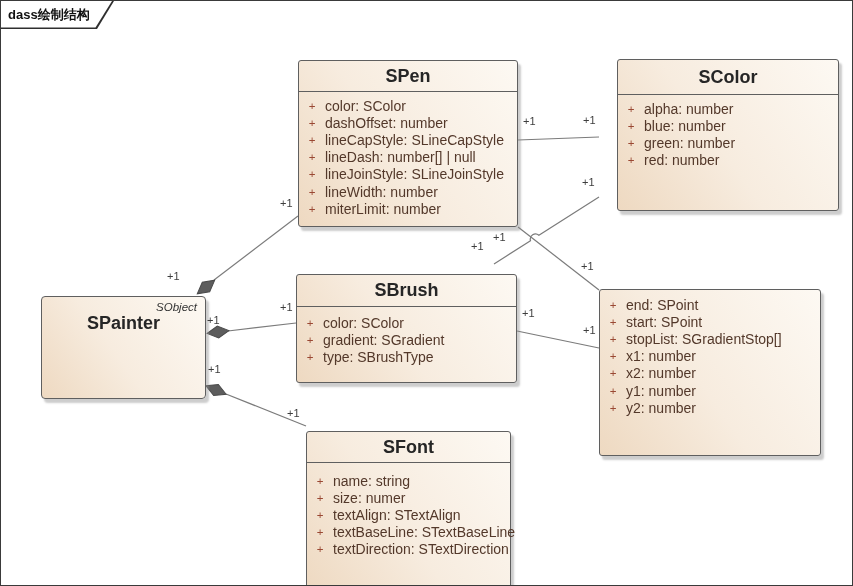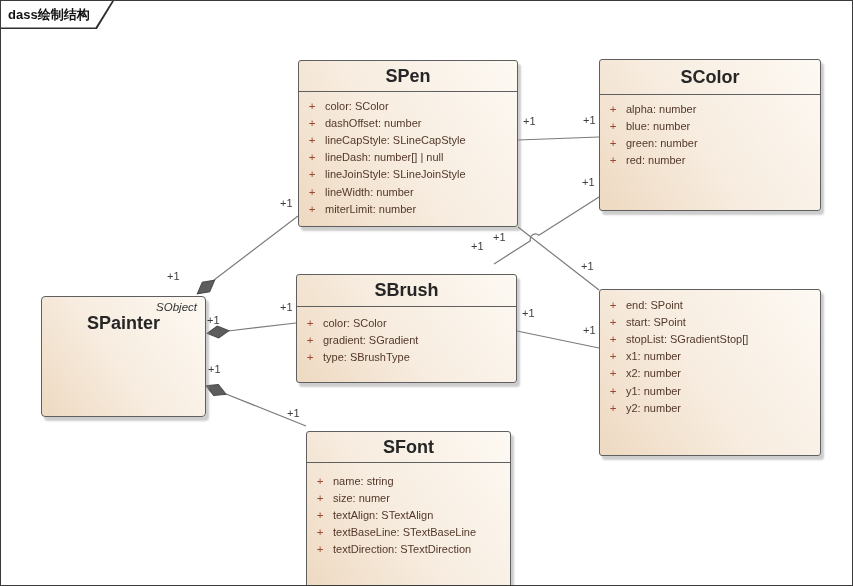"SColor" div.uml-class { left: 598px -> 616px }
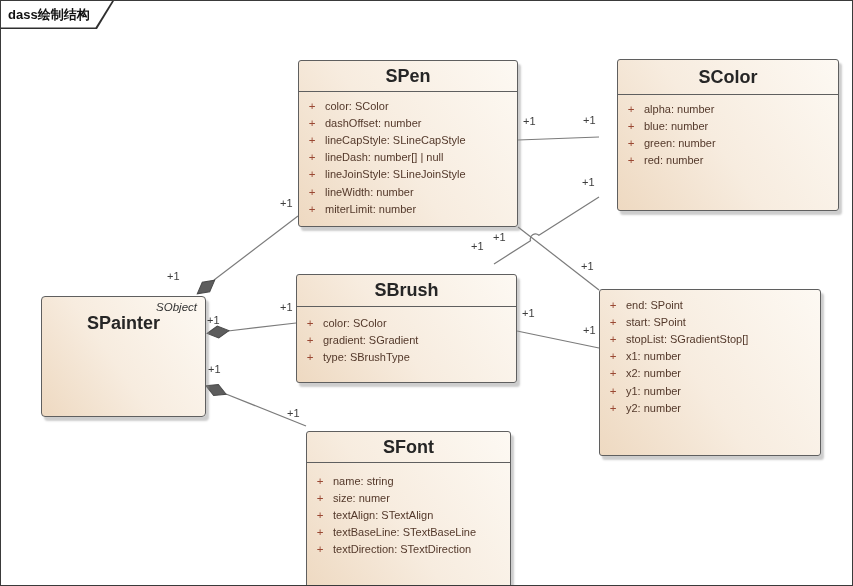"color: SColor" .attr-text { font-size: 11px -> 14px }
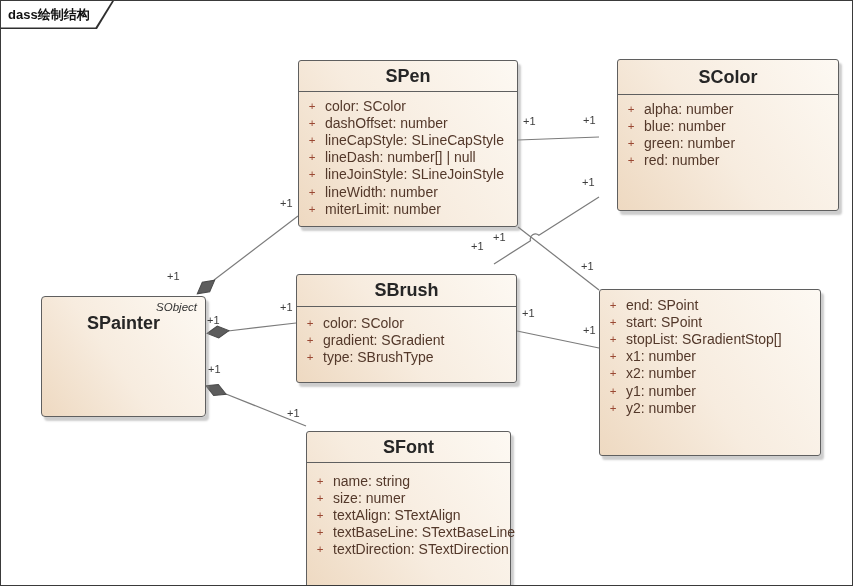"SObject" div.uml-class { height: 121px -> 103px }
